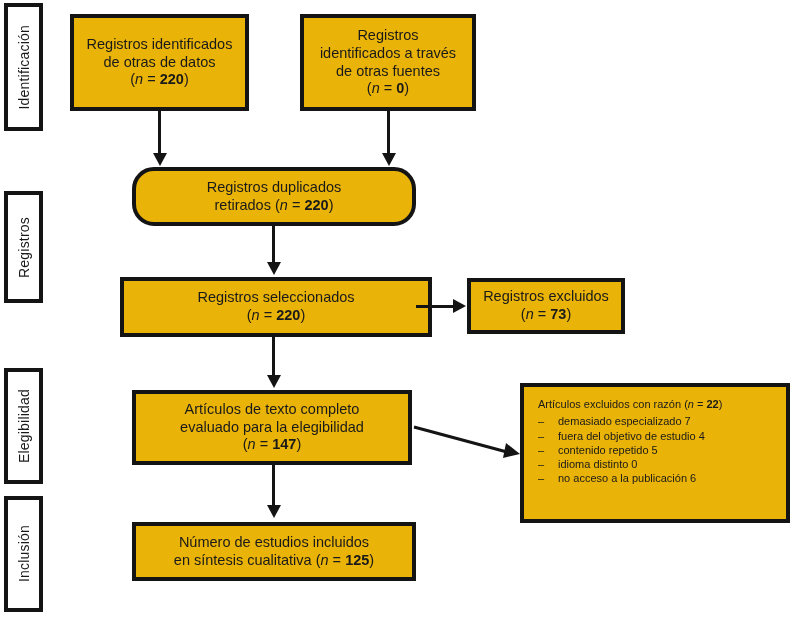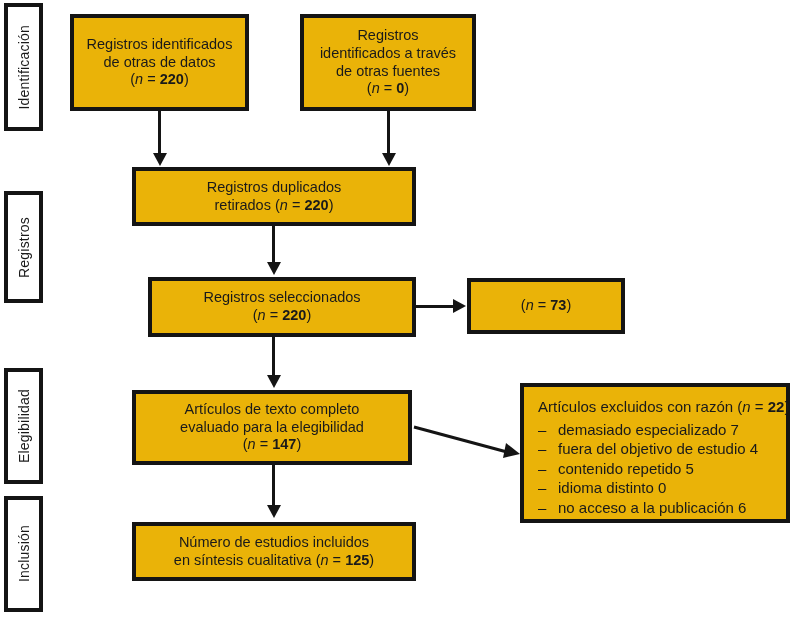"Registros duplicados" div.box { border-radius: none -> 22px }
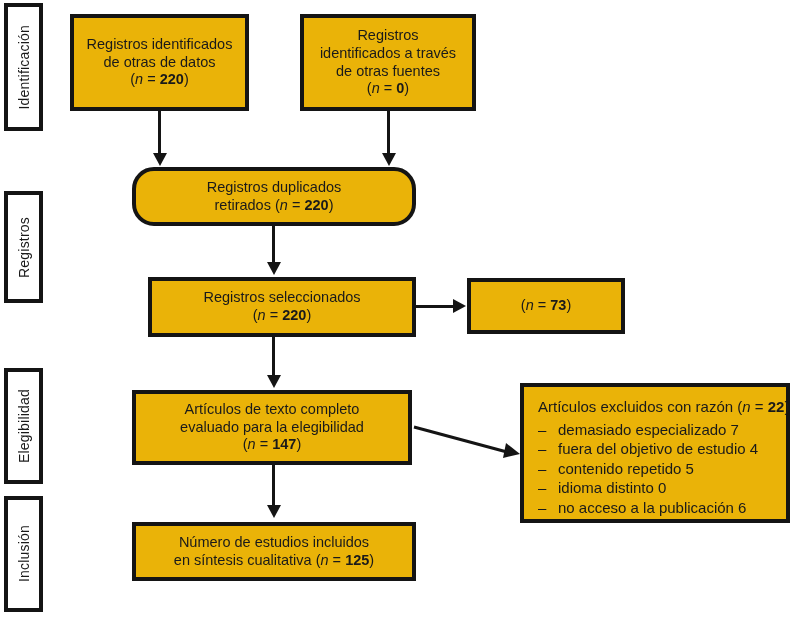"Registros seleccionados" div.box { left: 148px -> 120px; width: 268px -> 312px }
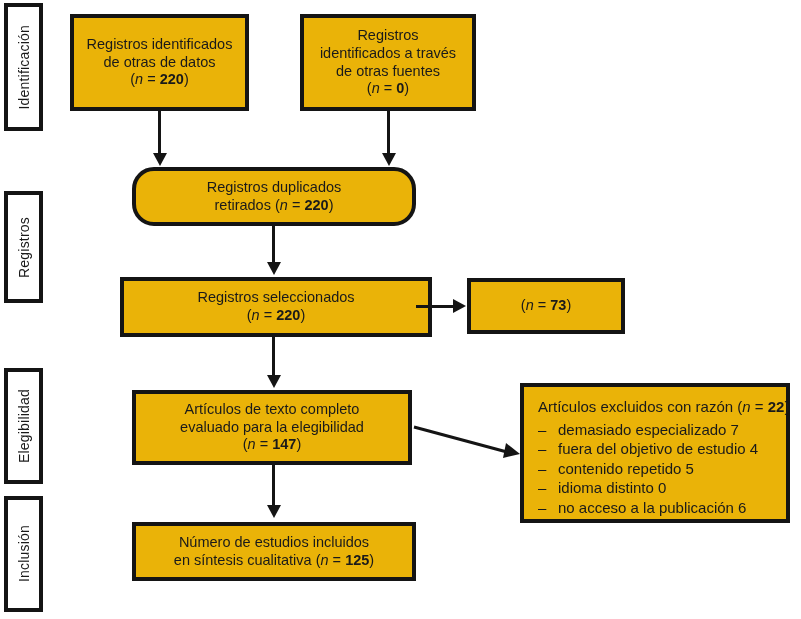"Registros excluidos" div { html: none -> <div>Registros excluidos</div> }
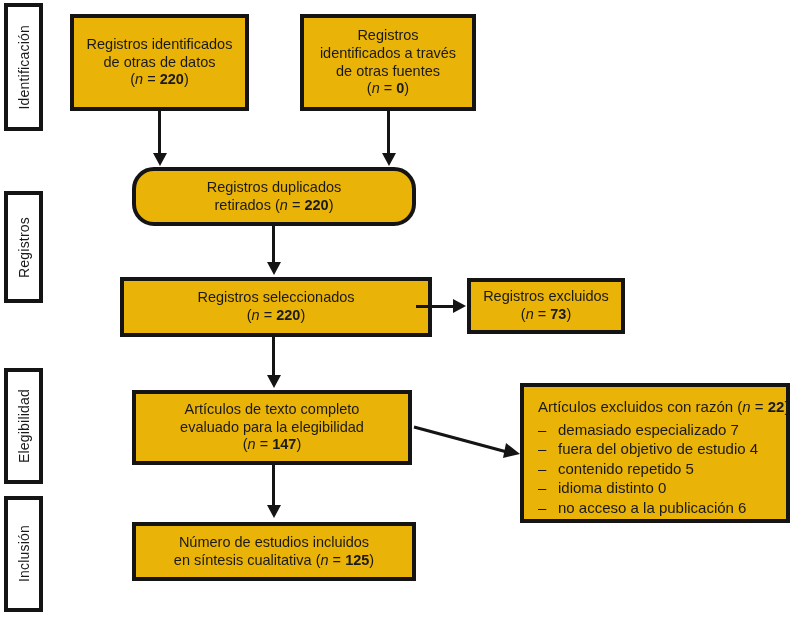"Artículos excluidos con razón (n" .box.reasons .inner { font-size: 15px -> 11px }
